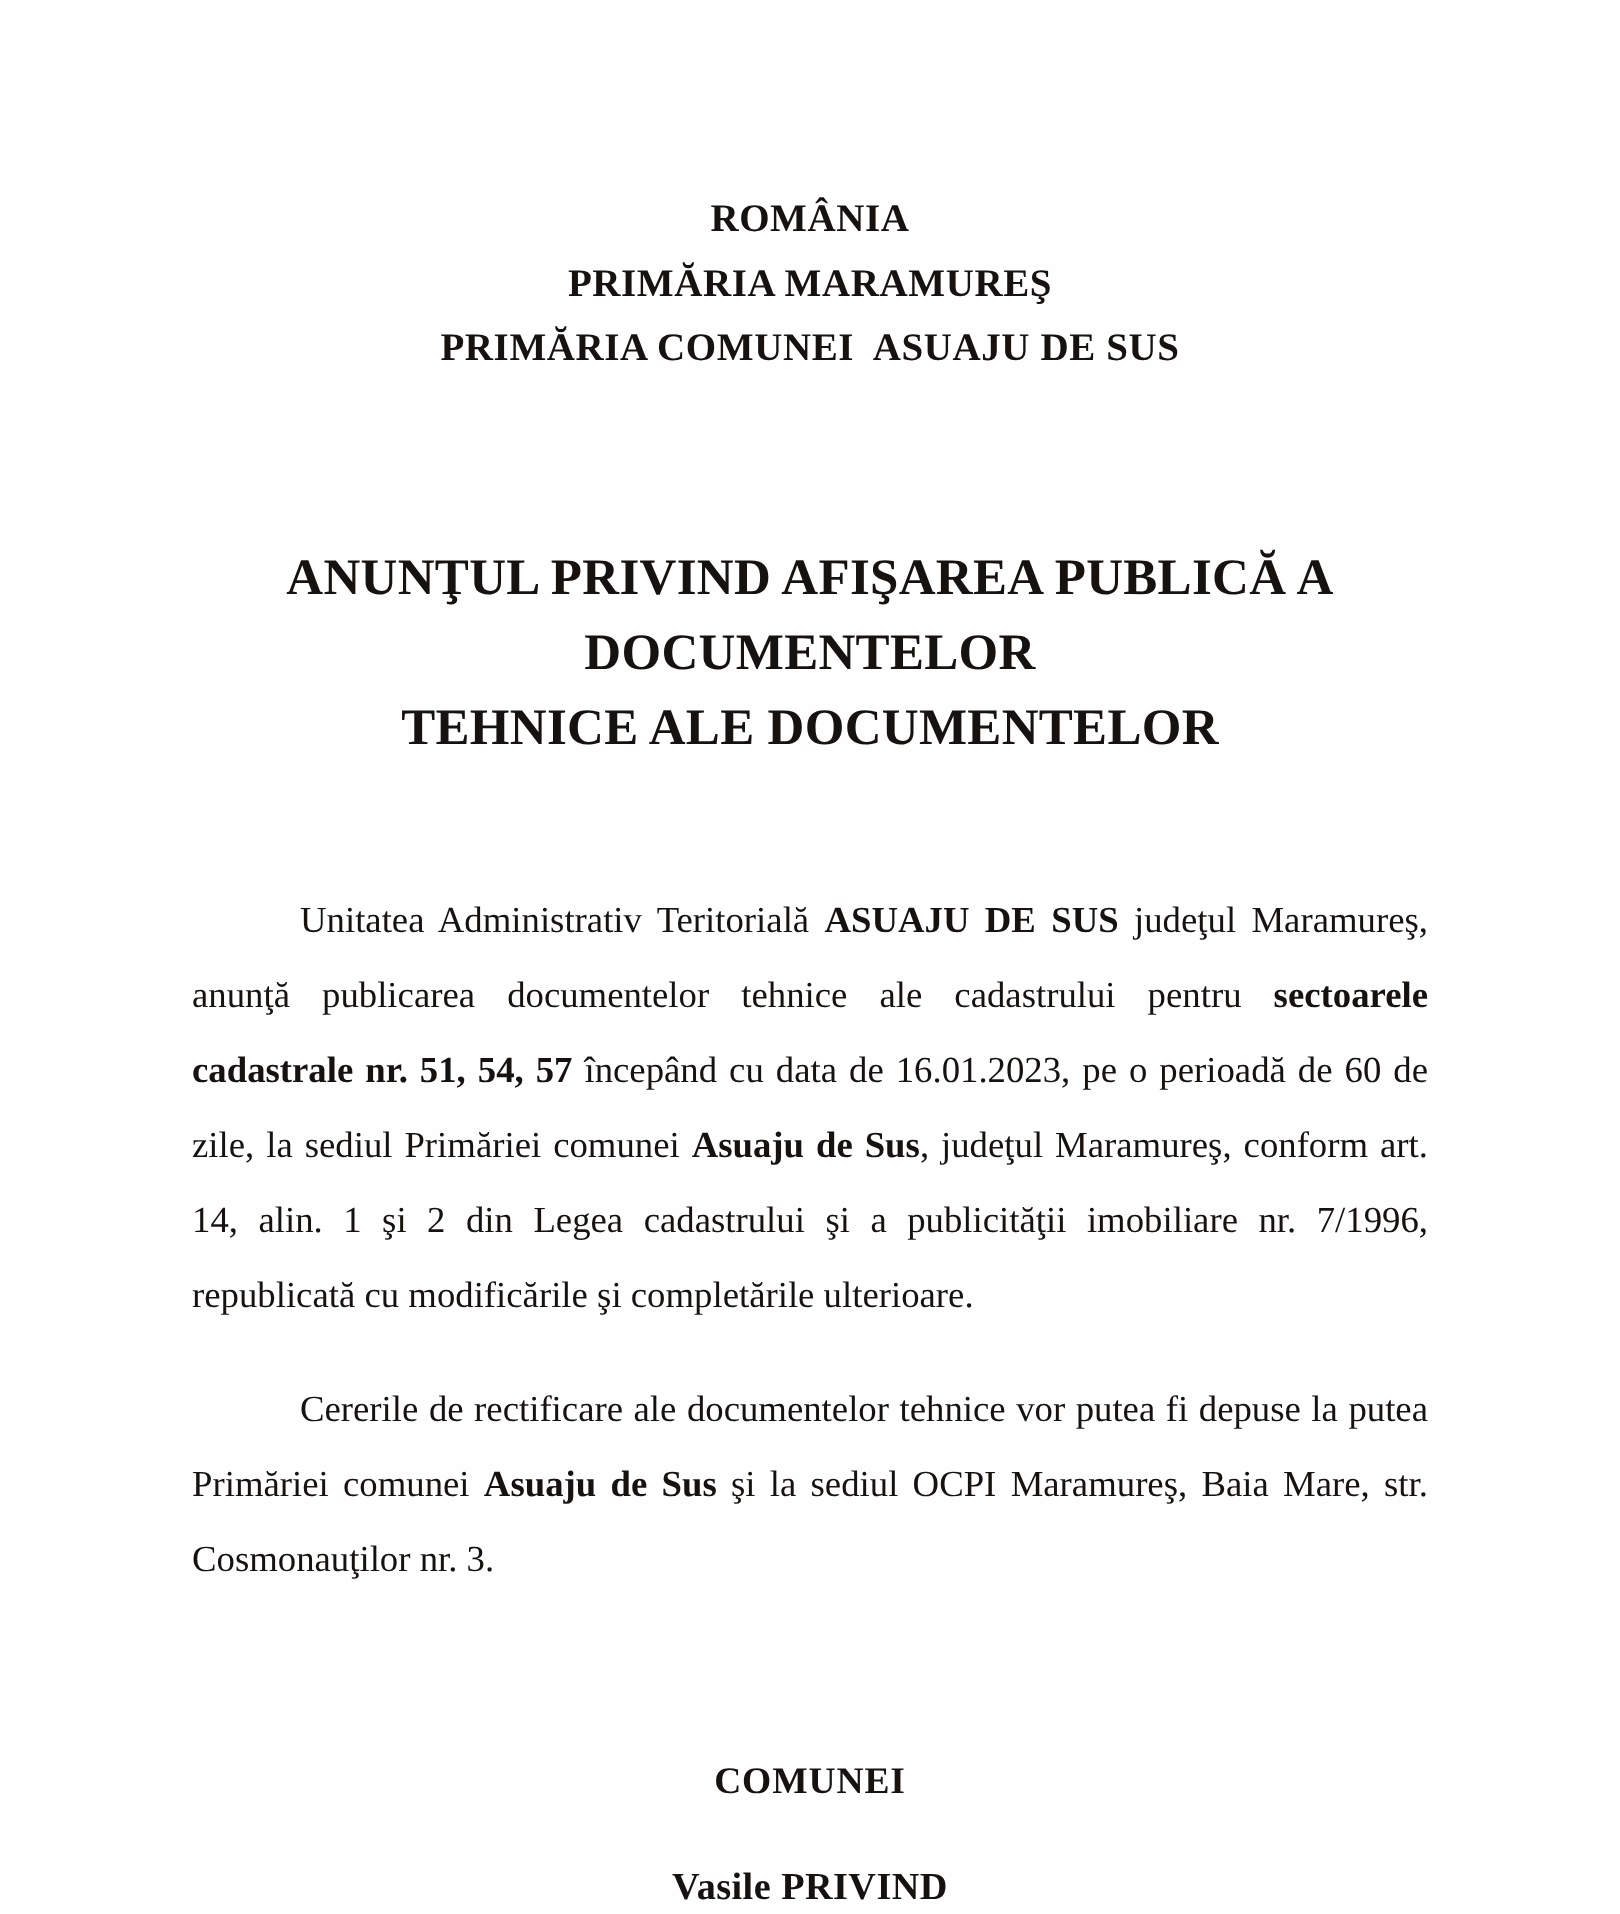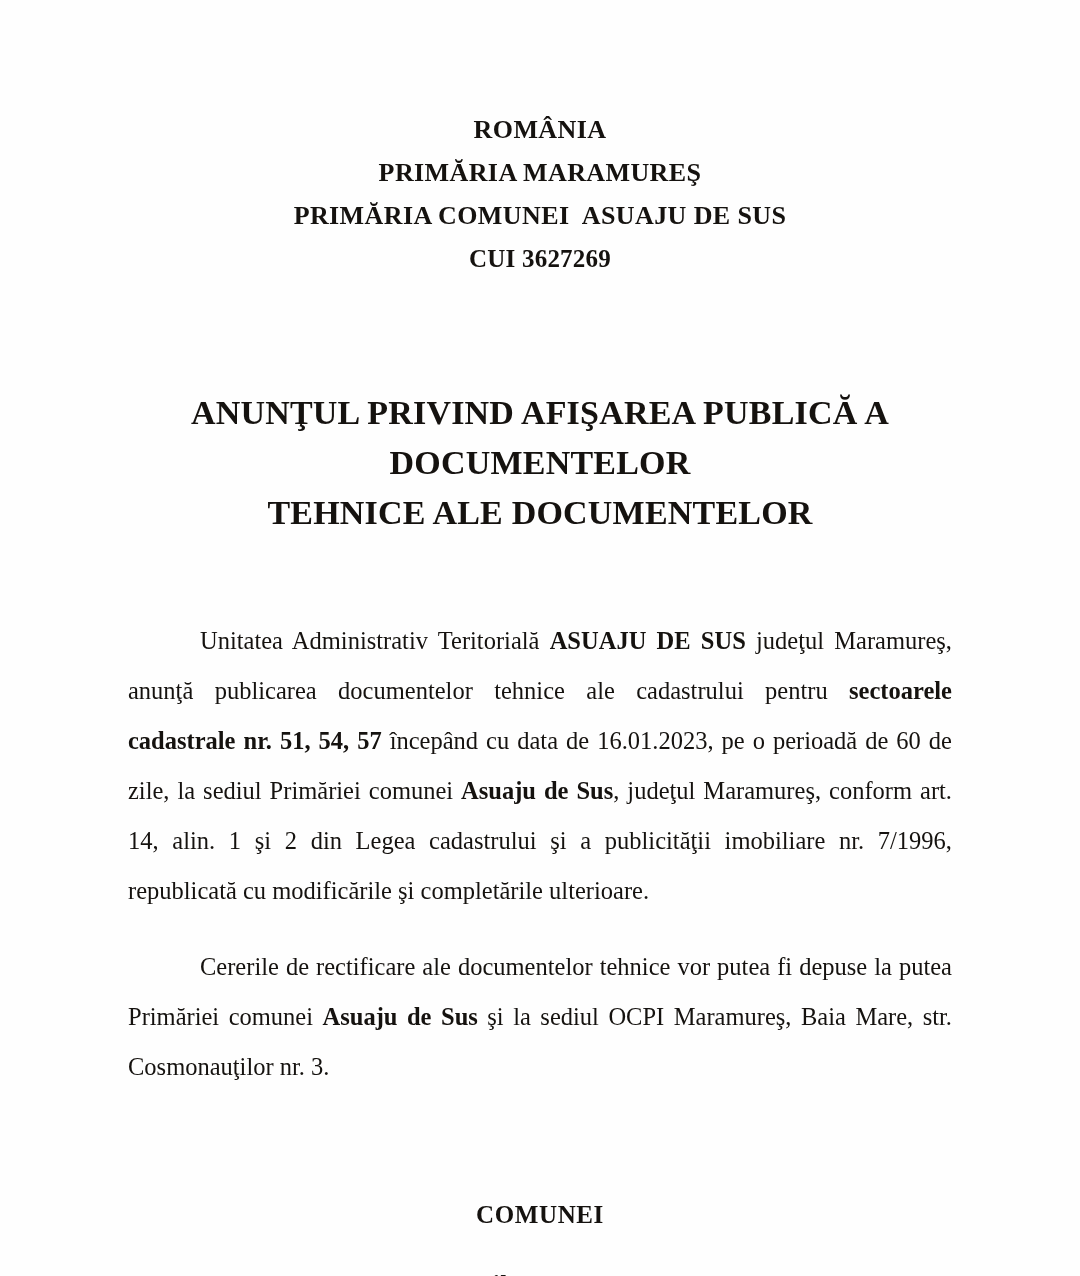"ROMÂNIA" .page { padding: 0 112px -> 16px 112px }
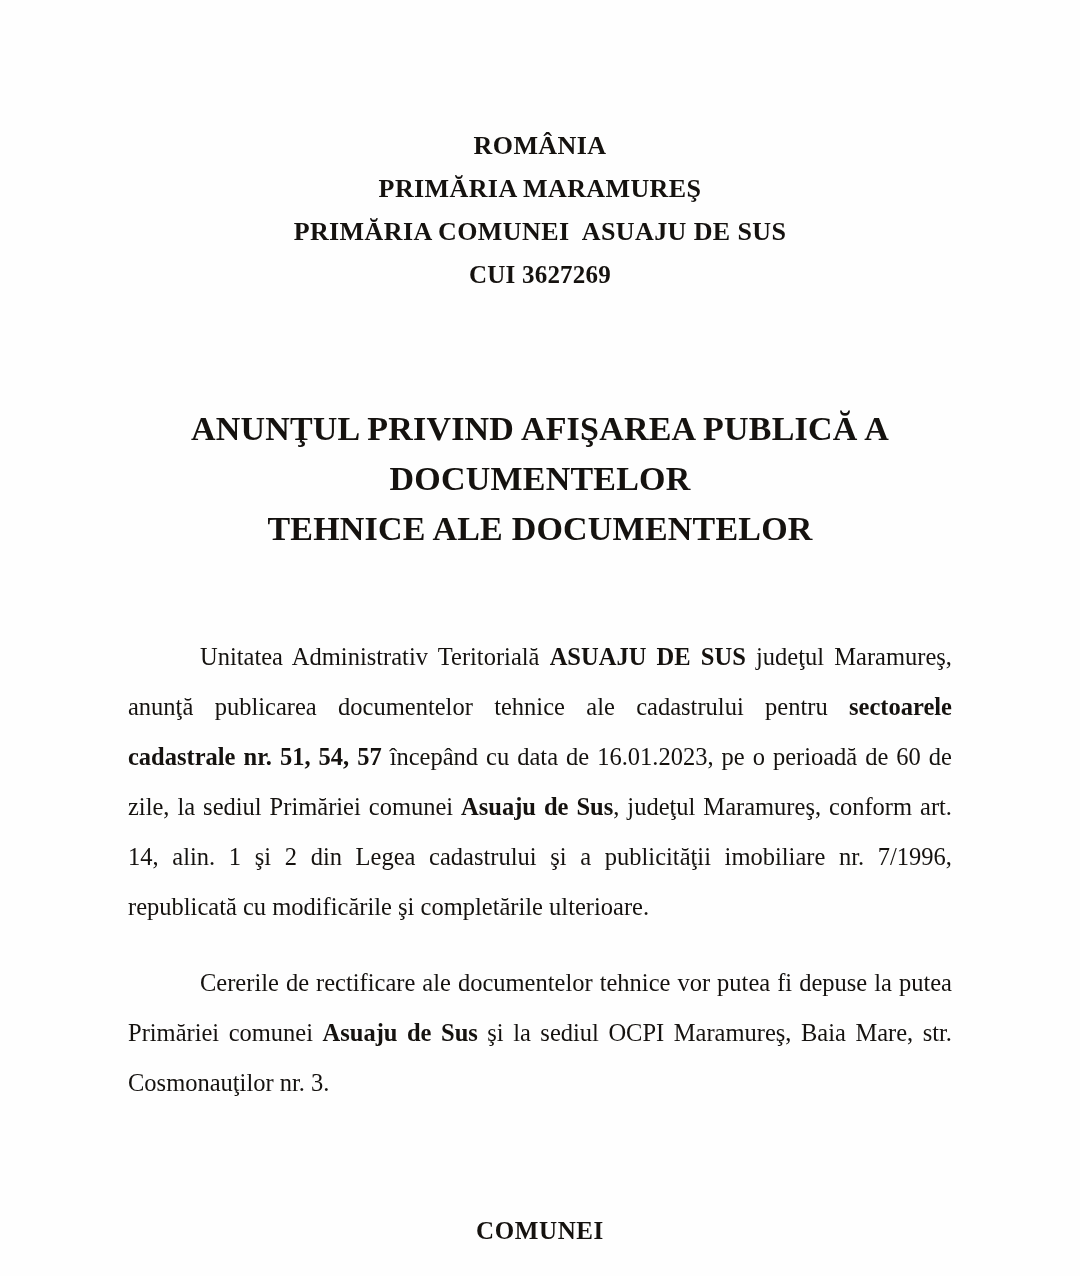"CUI 3627269" div.header-line { html: <div>CUI 3627269</div> -> none }
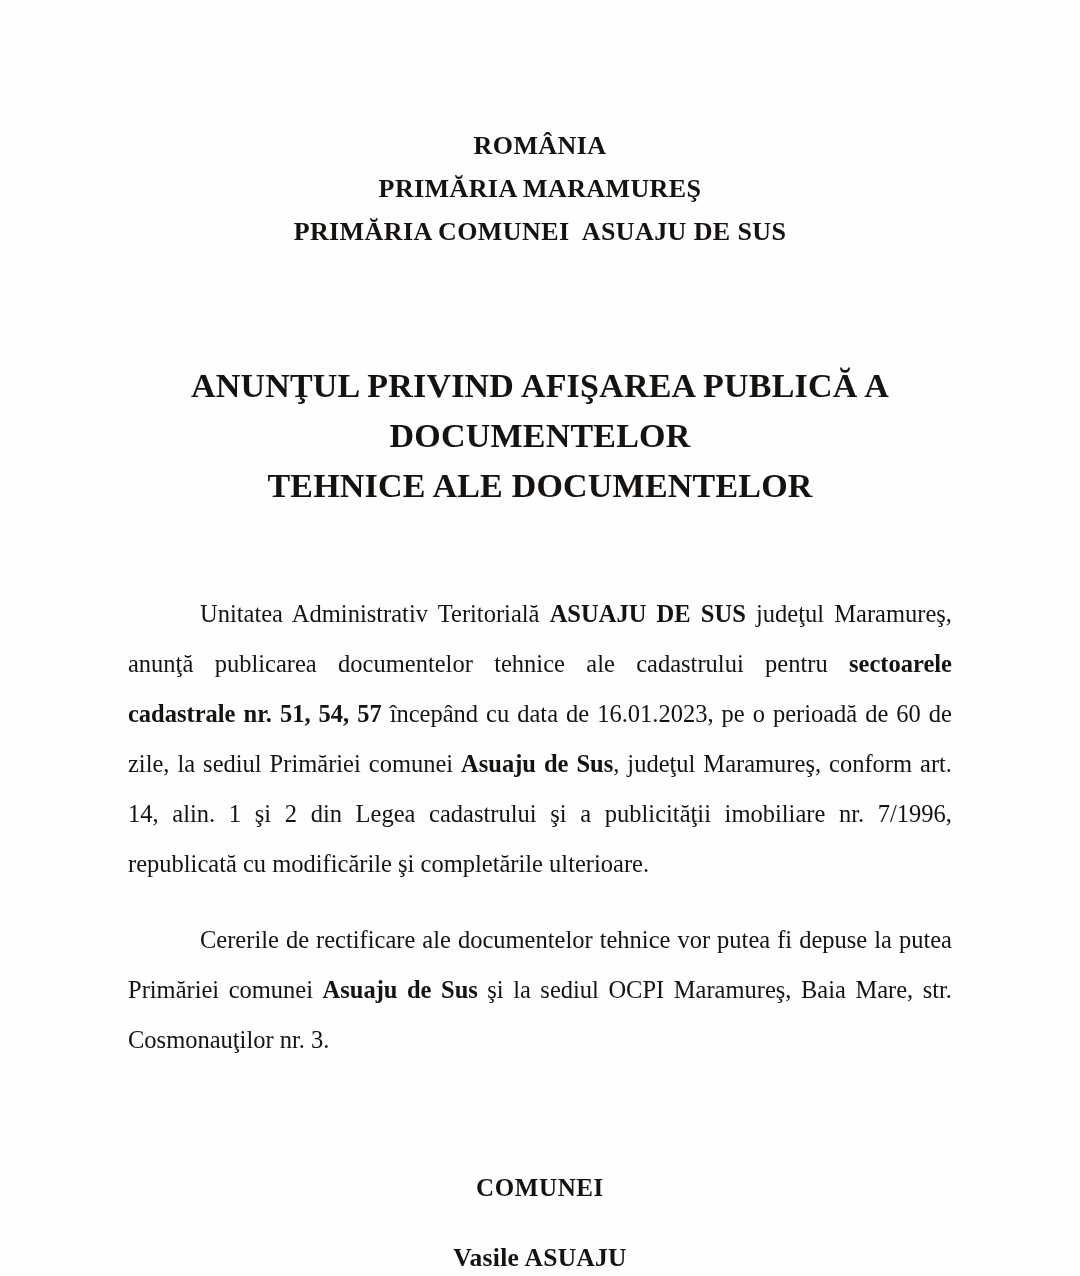"Vasile ASUAJU" div.sig-name { text: ASUAJU -> PRIVIND }
